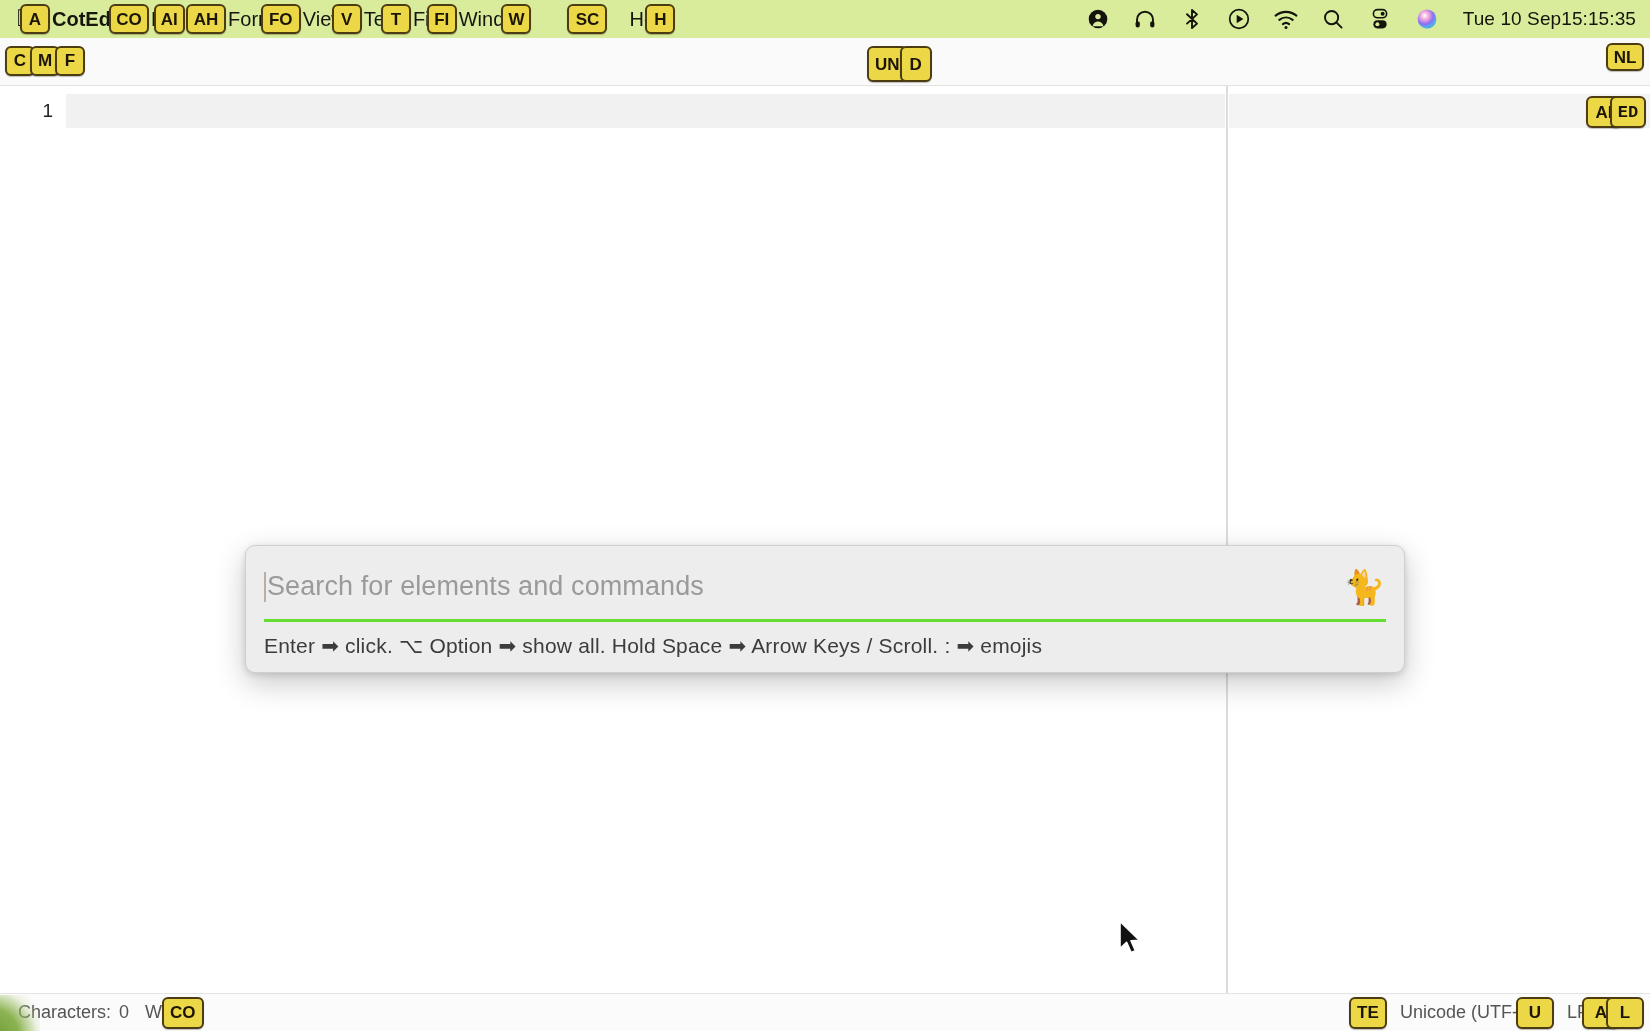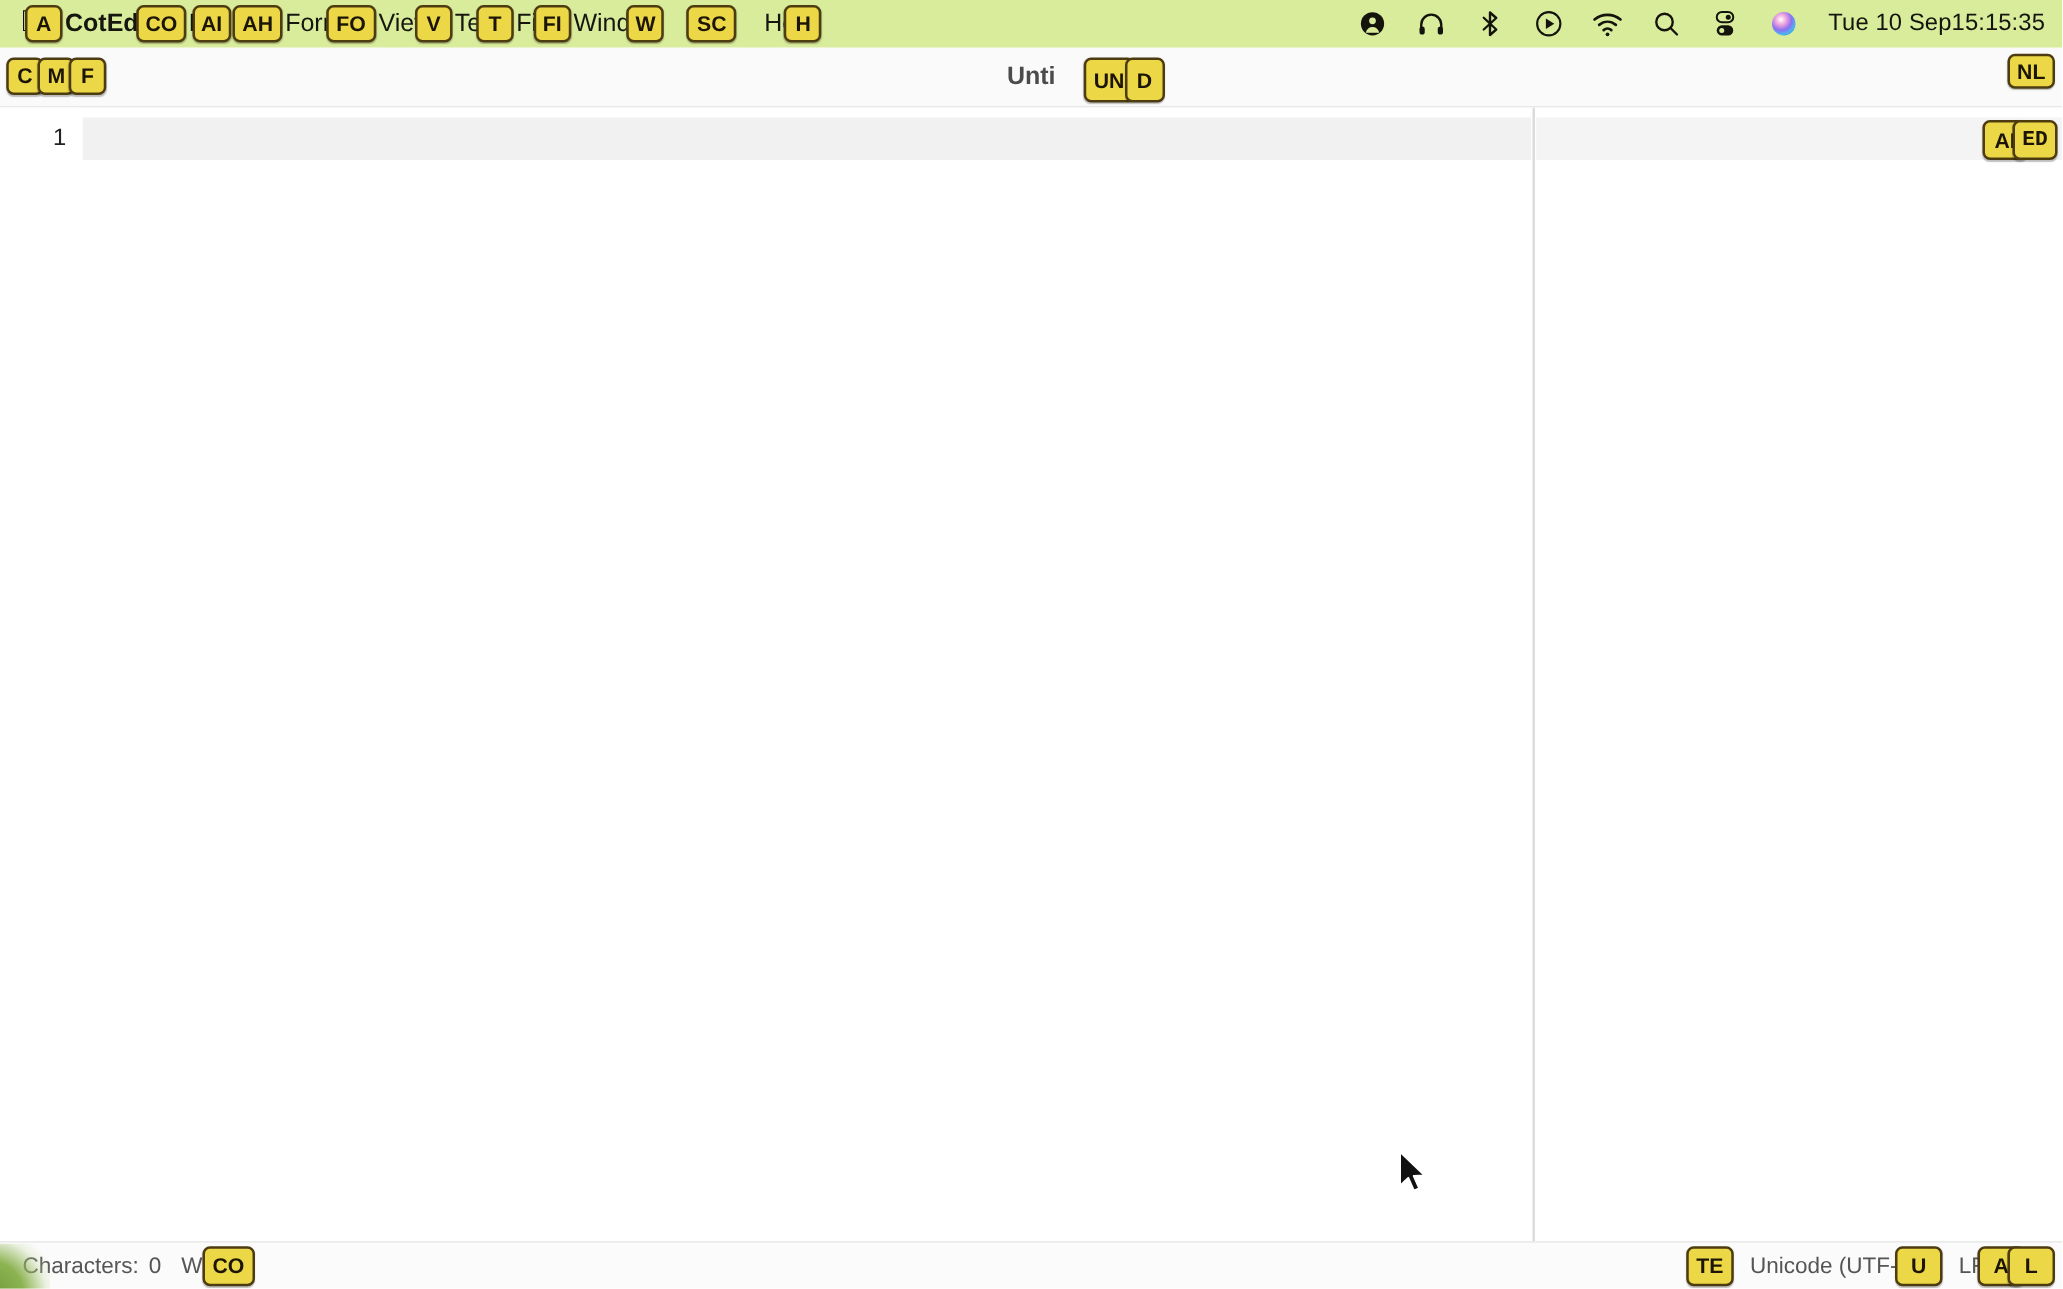"SC" span.badge { margin-left: 16px -> 34px }
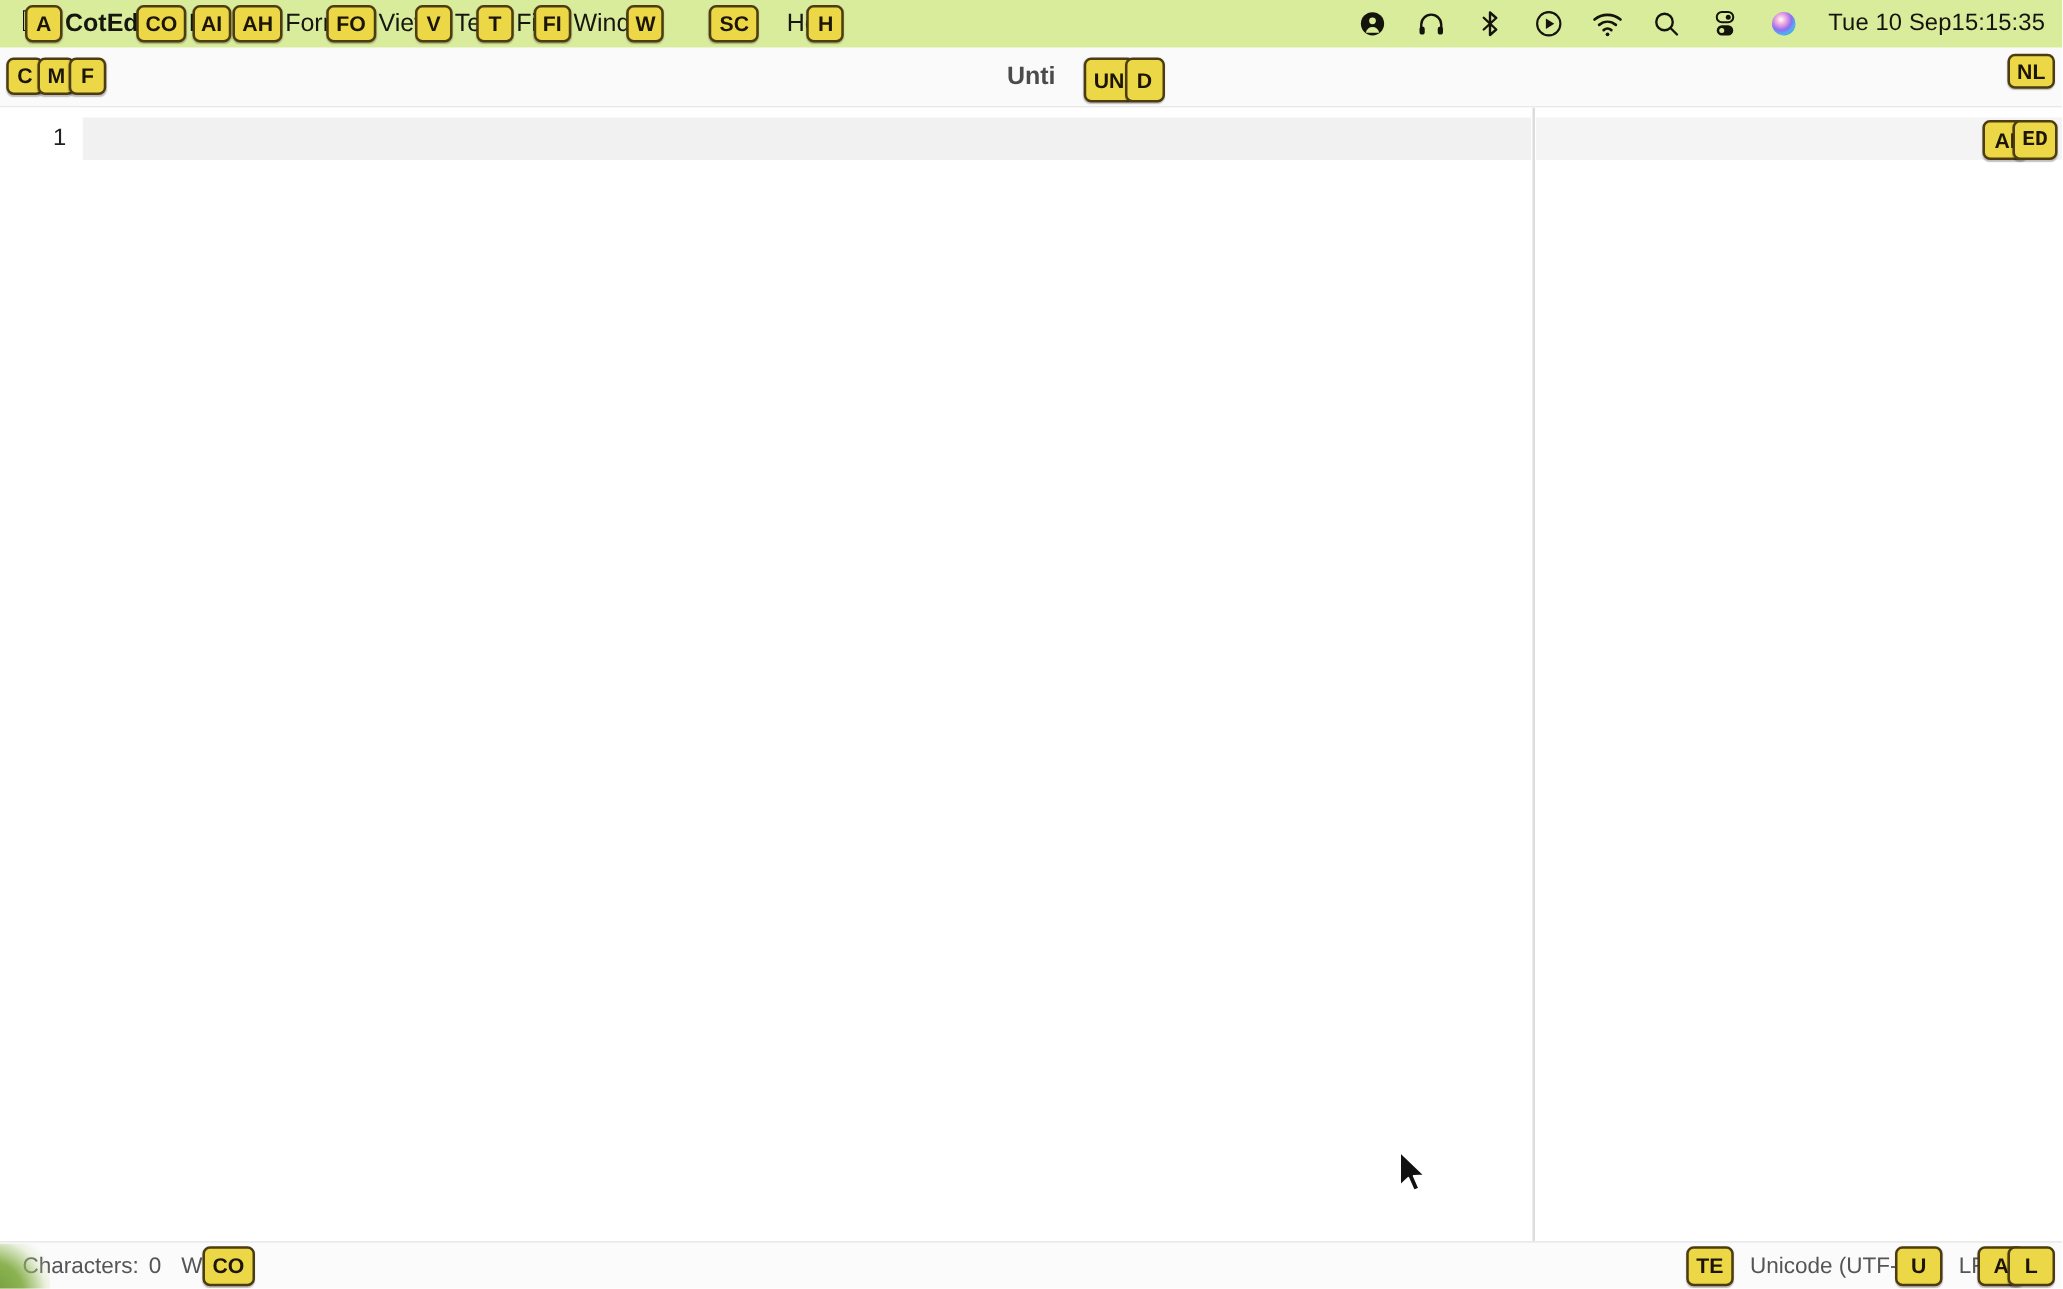"Unti" div { html: <div> <span>Unti</span> </div> -> none }
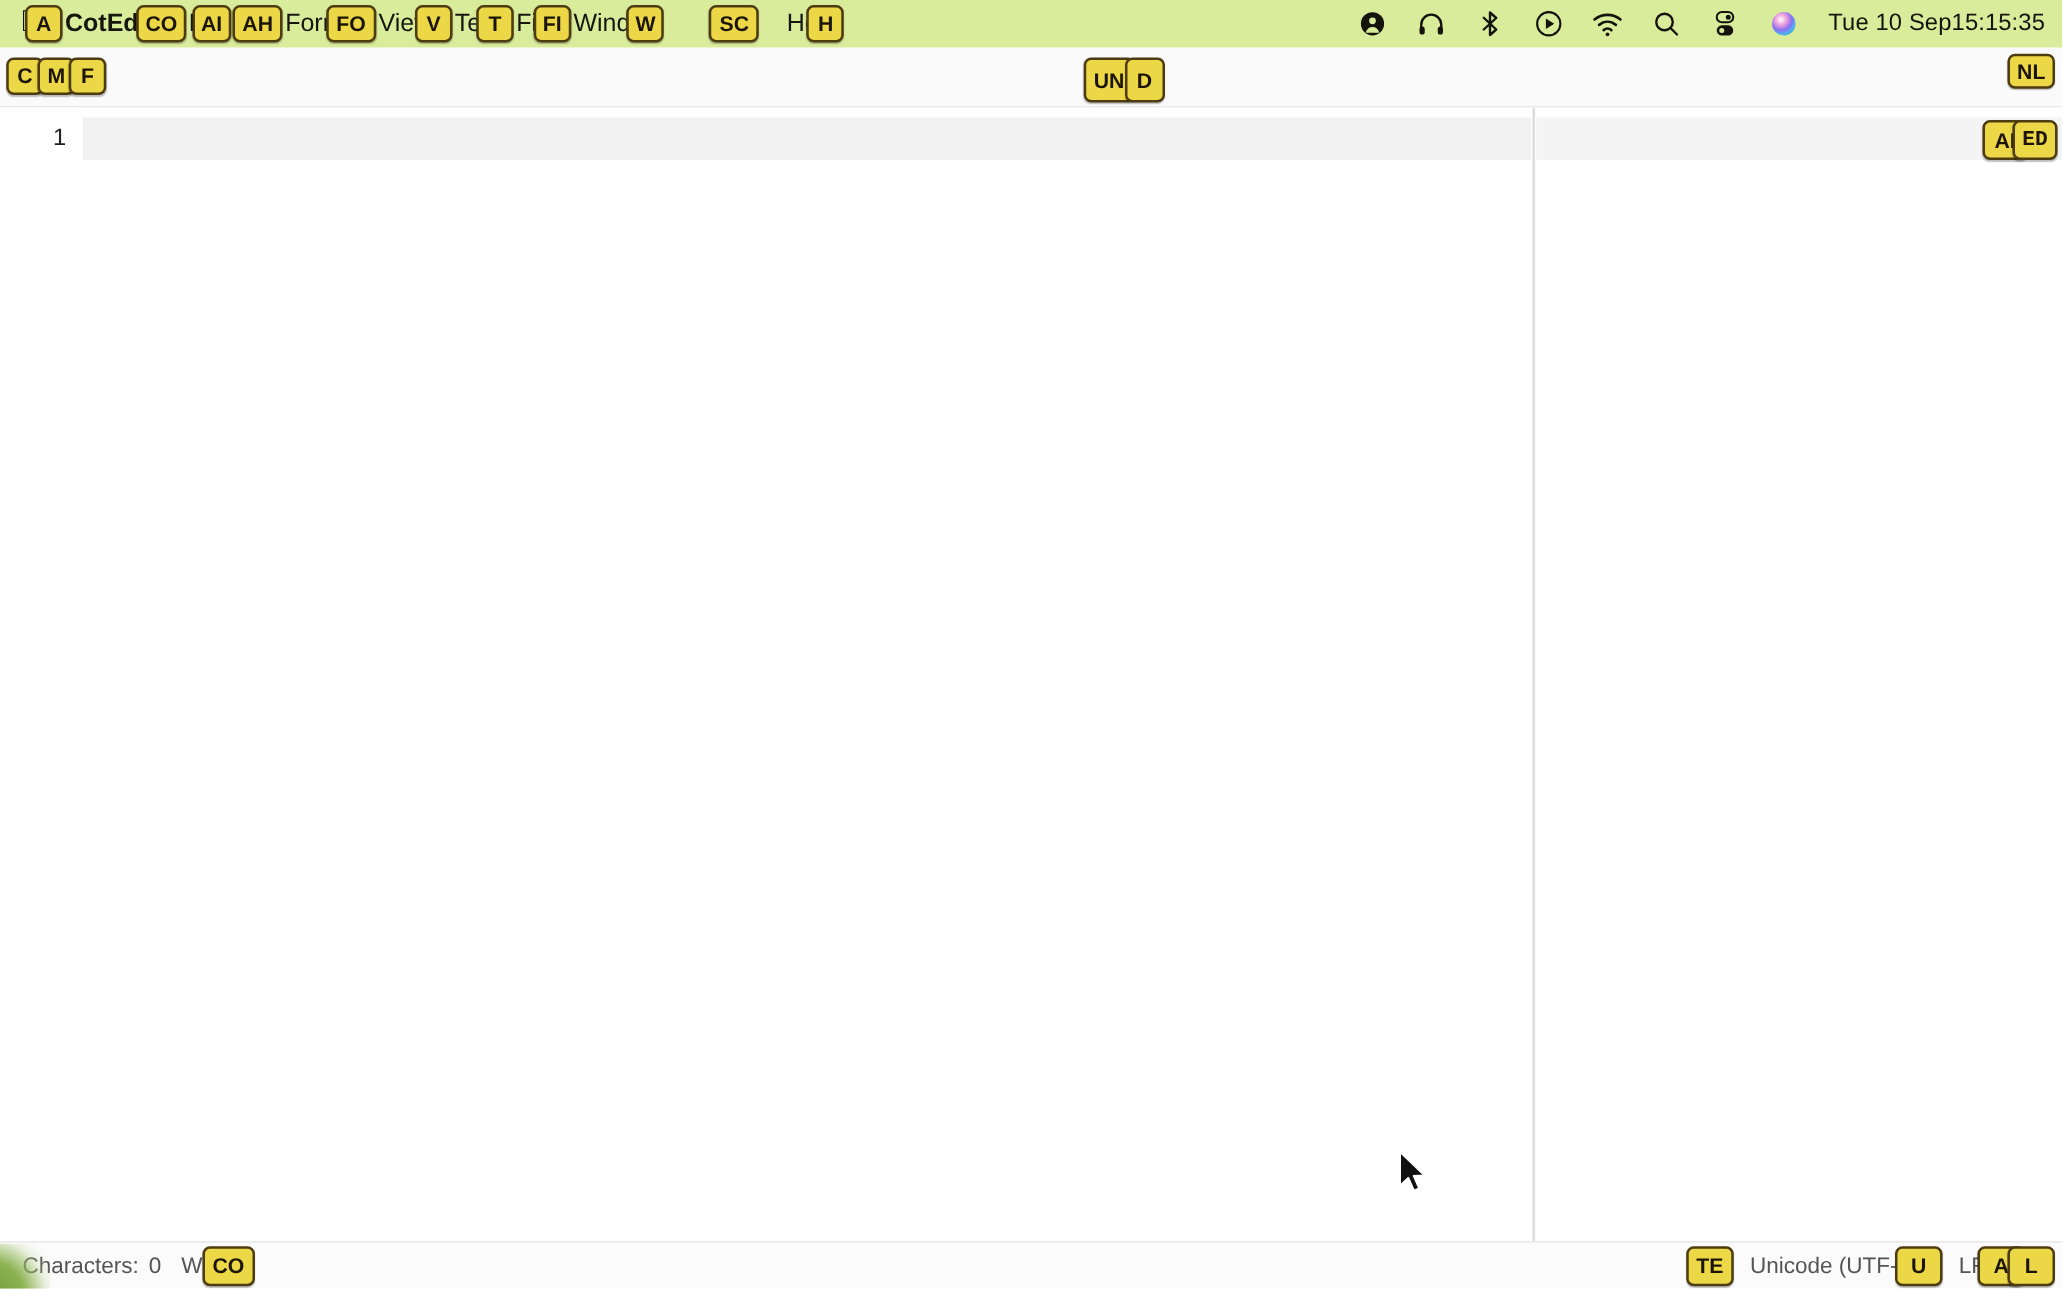"Search for elements and commands" div { html: none -> <div> <div> <span></span> <span>Search for elements and commands</span> <span>🐈</span> </div> <div>Enter ➡ click. ⌥ Option ➡ show all. Hold Space ➡ Arrow Keys / Scroll. : ➡ emojis</div> </div> }
